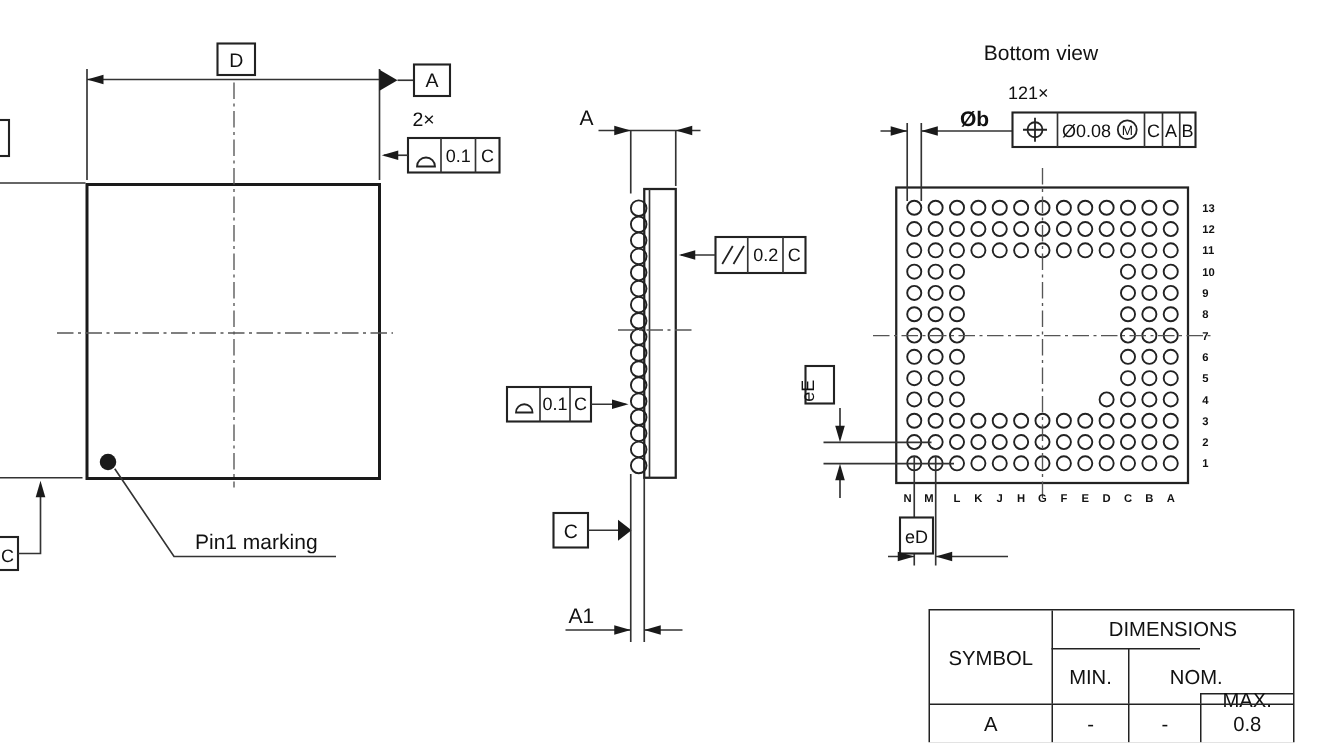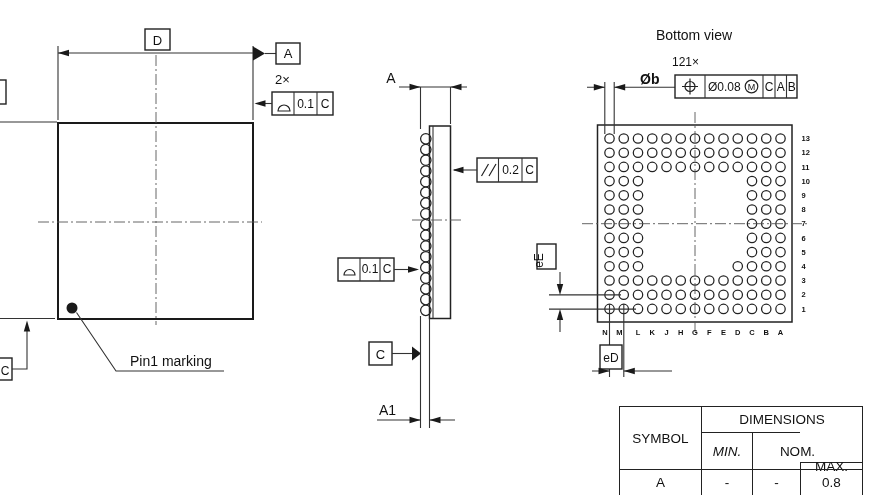"MIN." .c-min { font-style: italic -> none }
